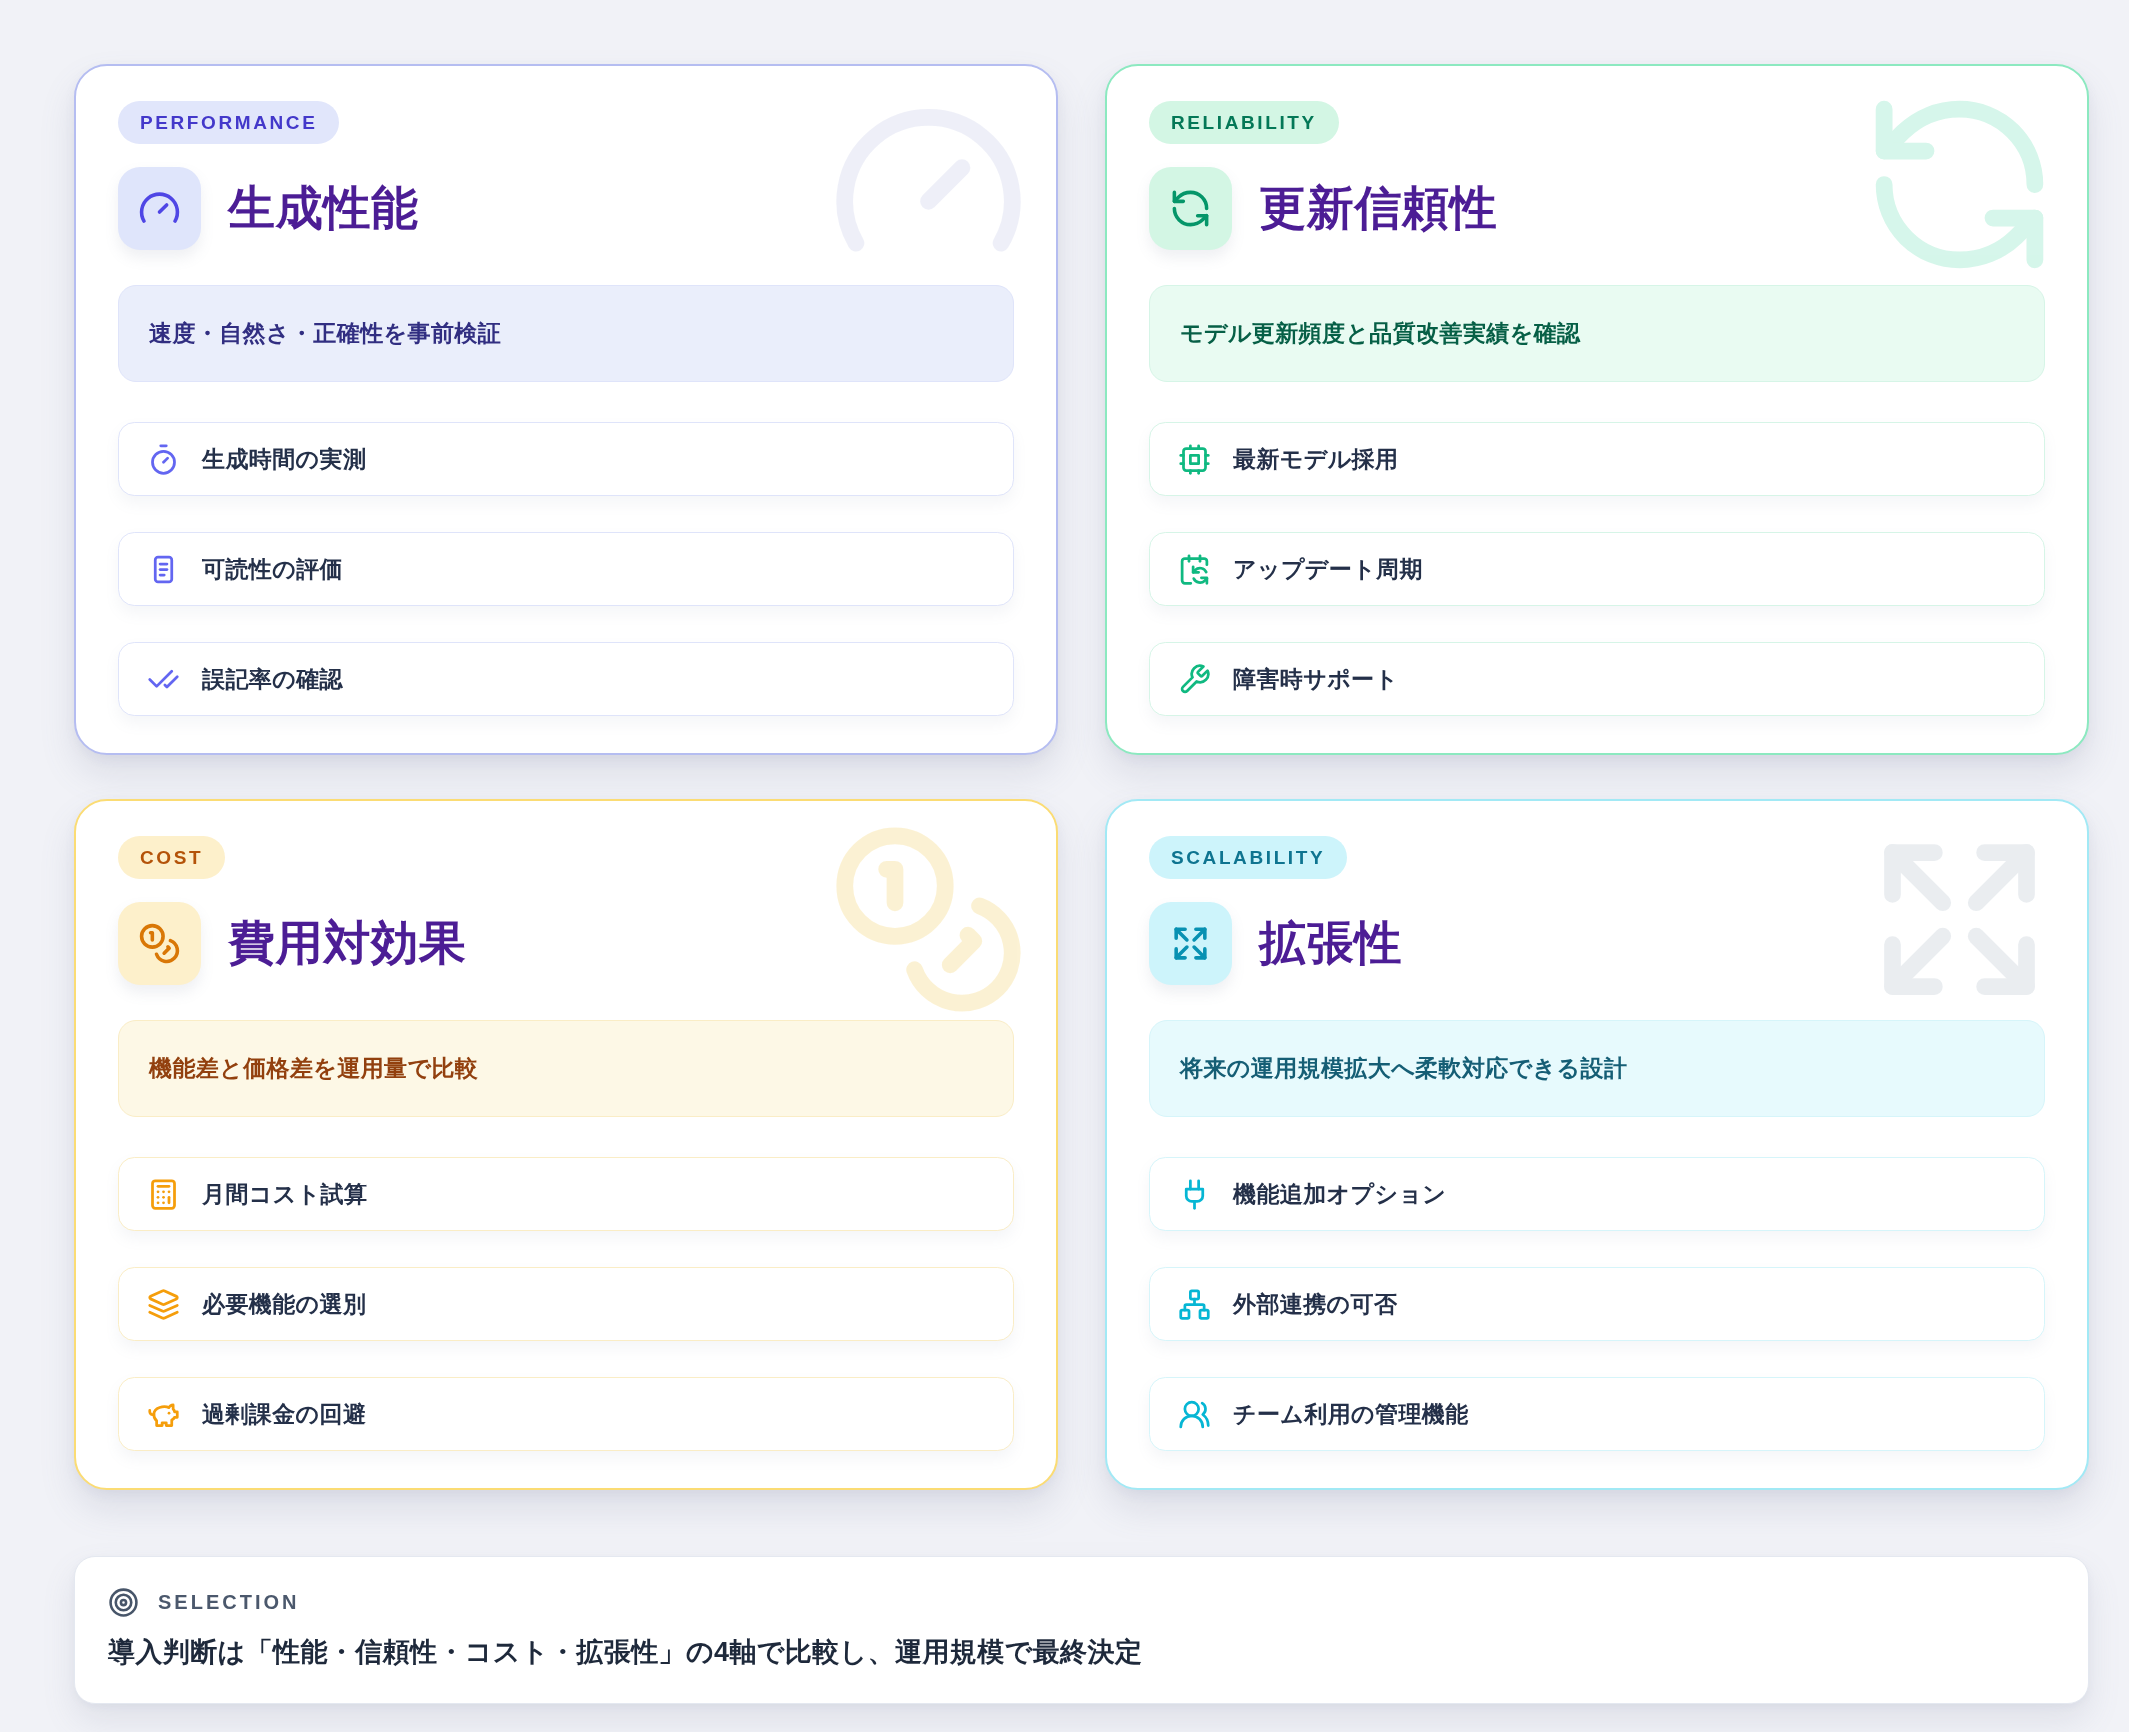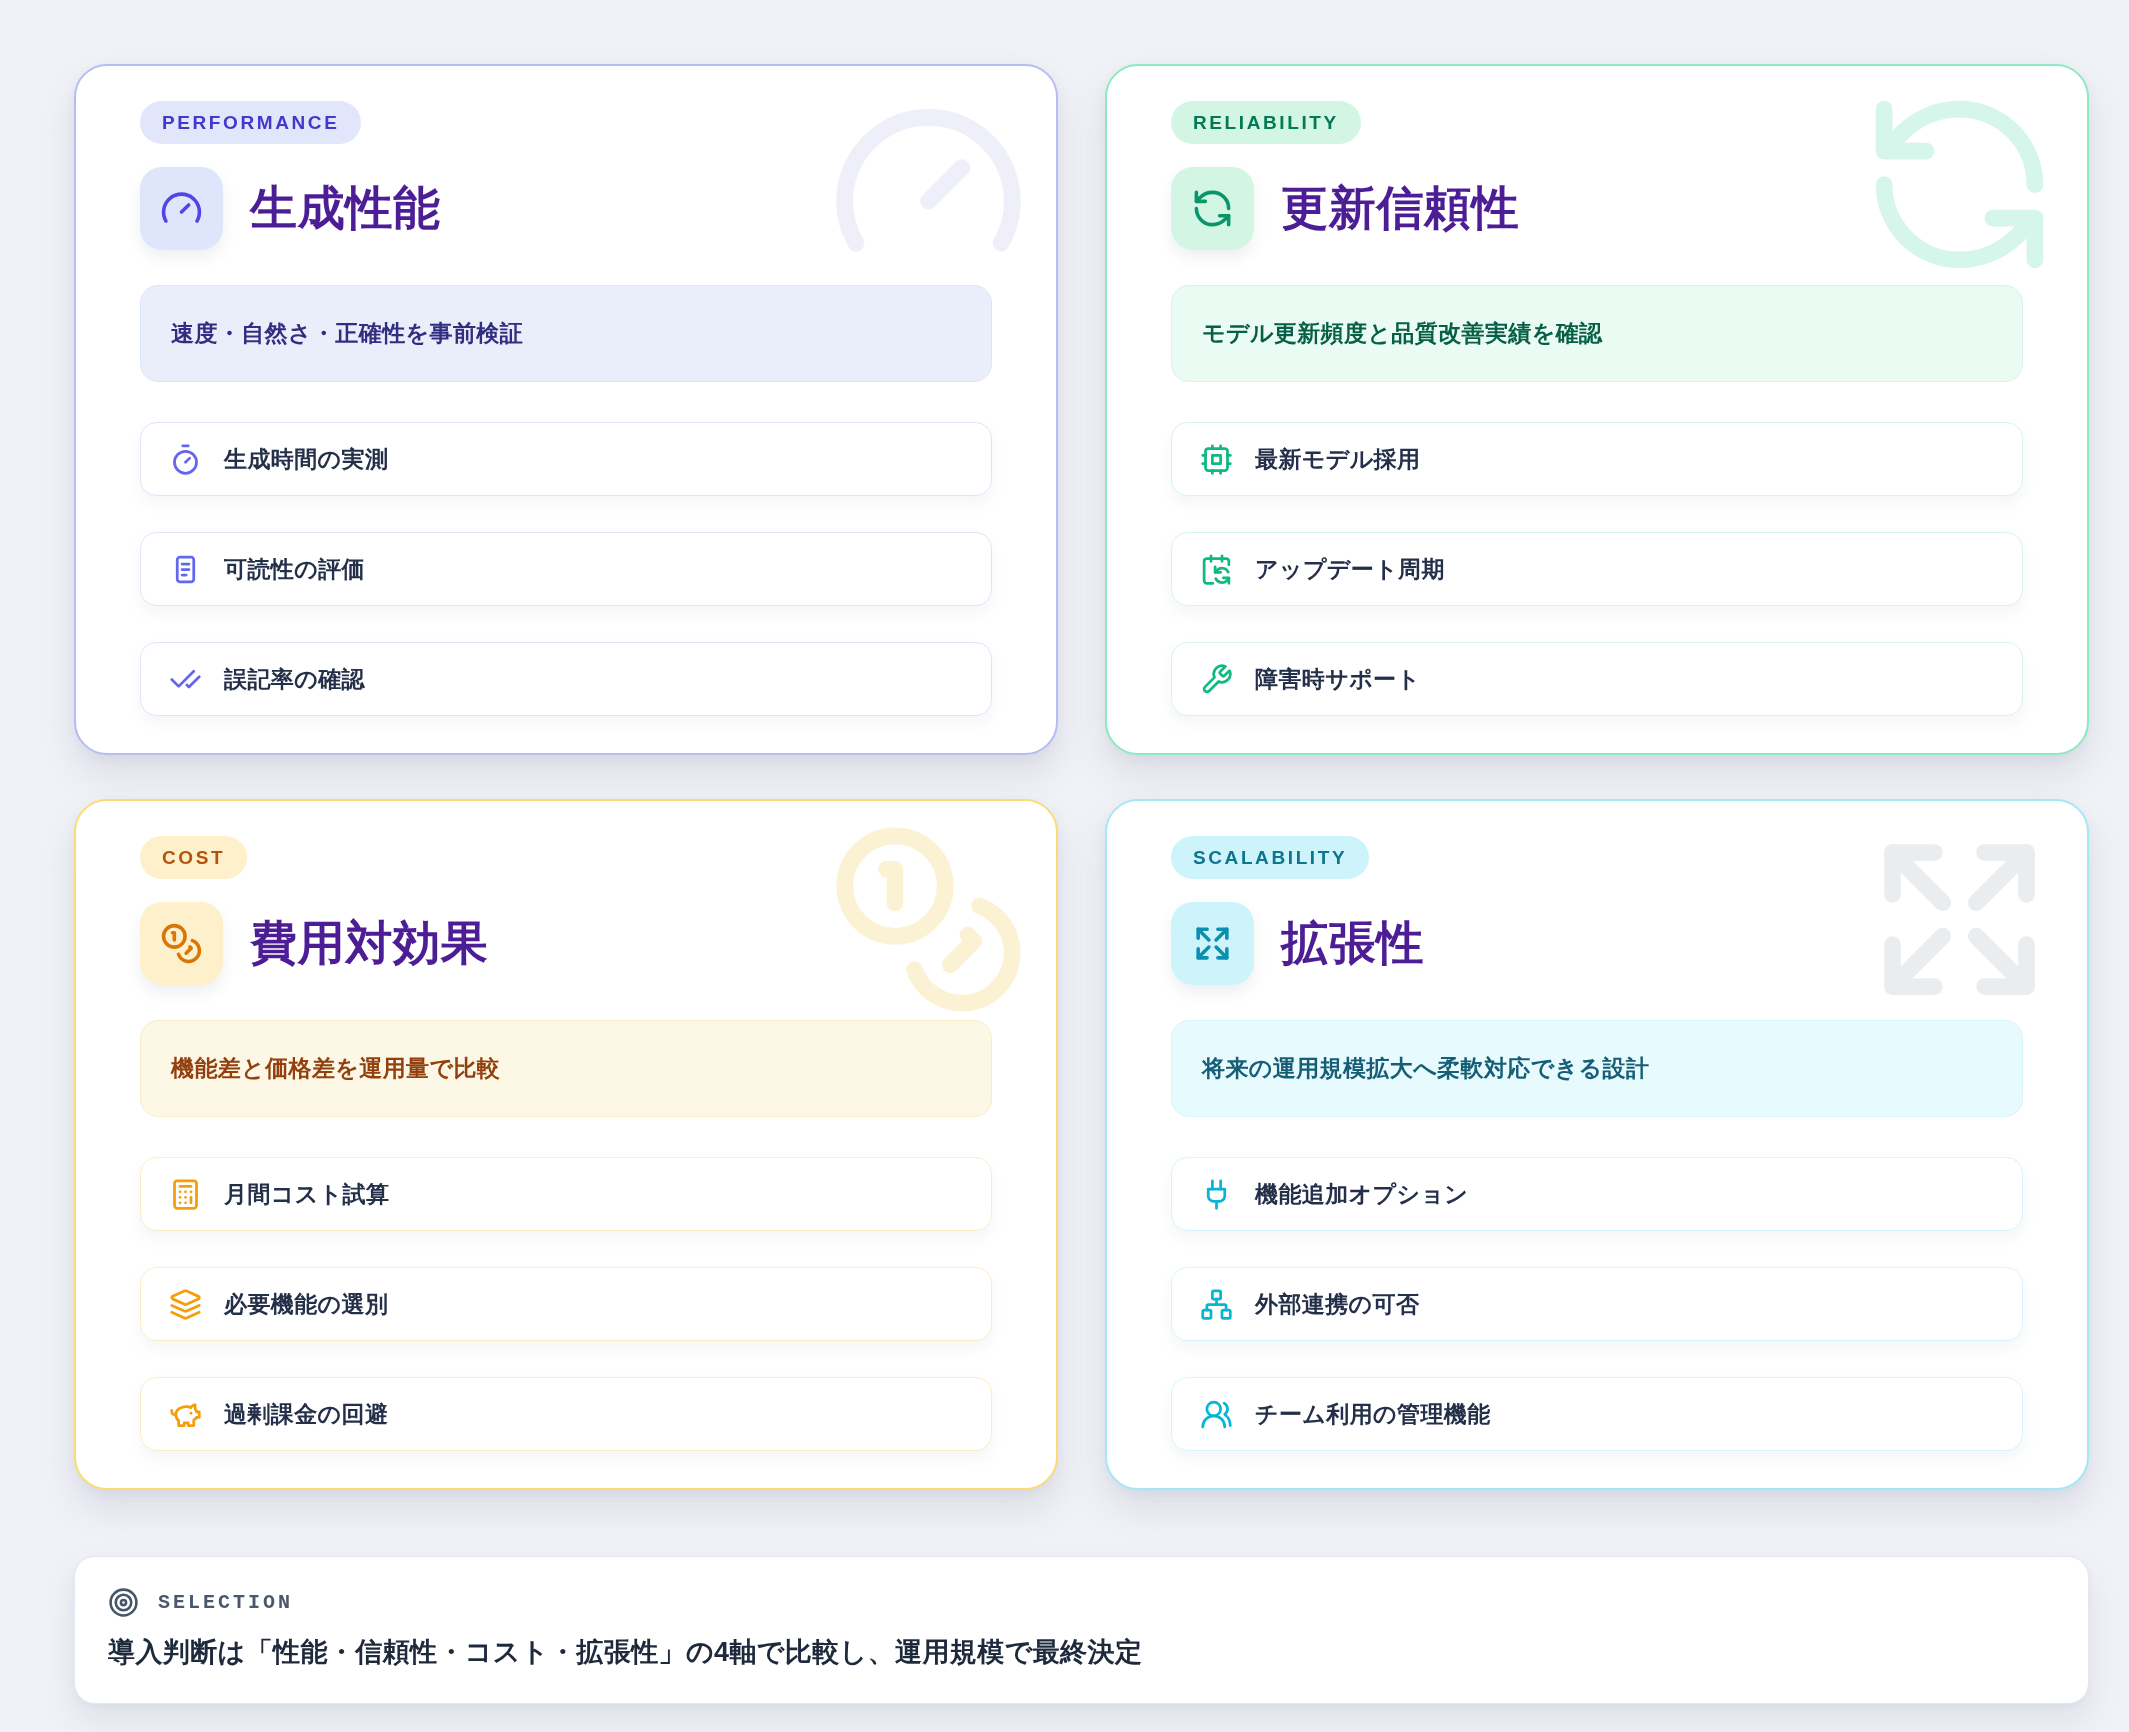"PERFORMANCE" .card { padding: 35px 64px -> 35px 42px }
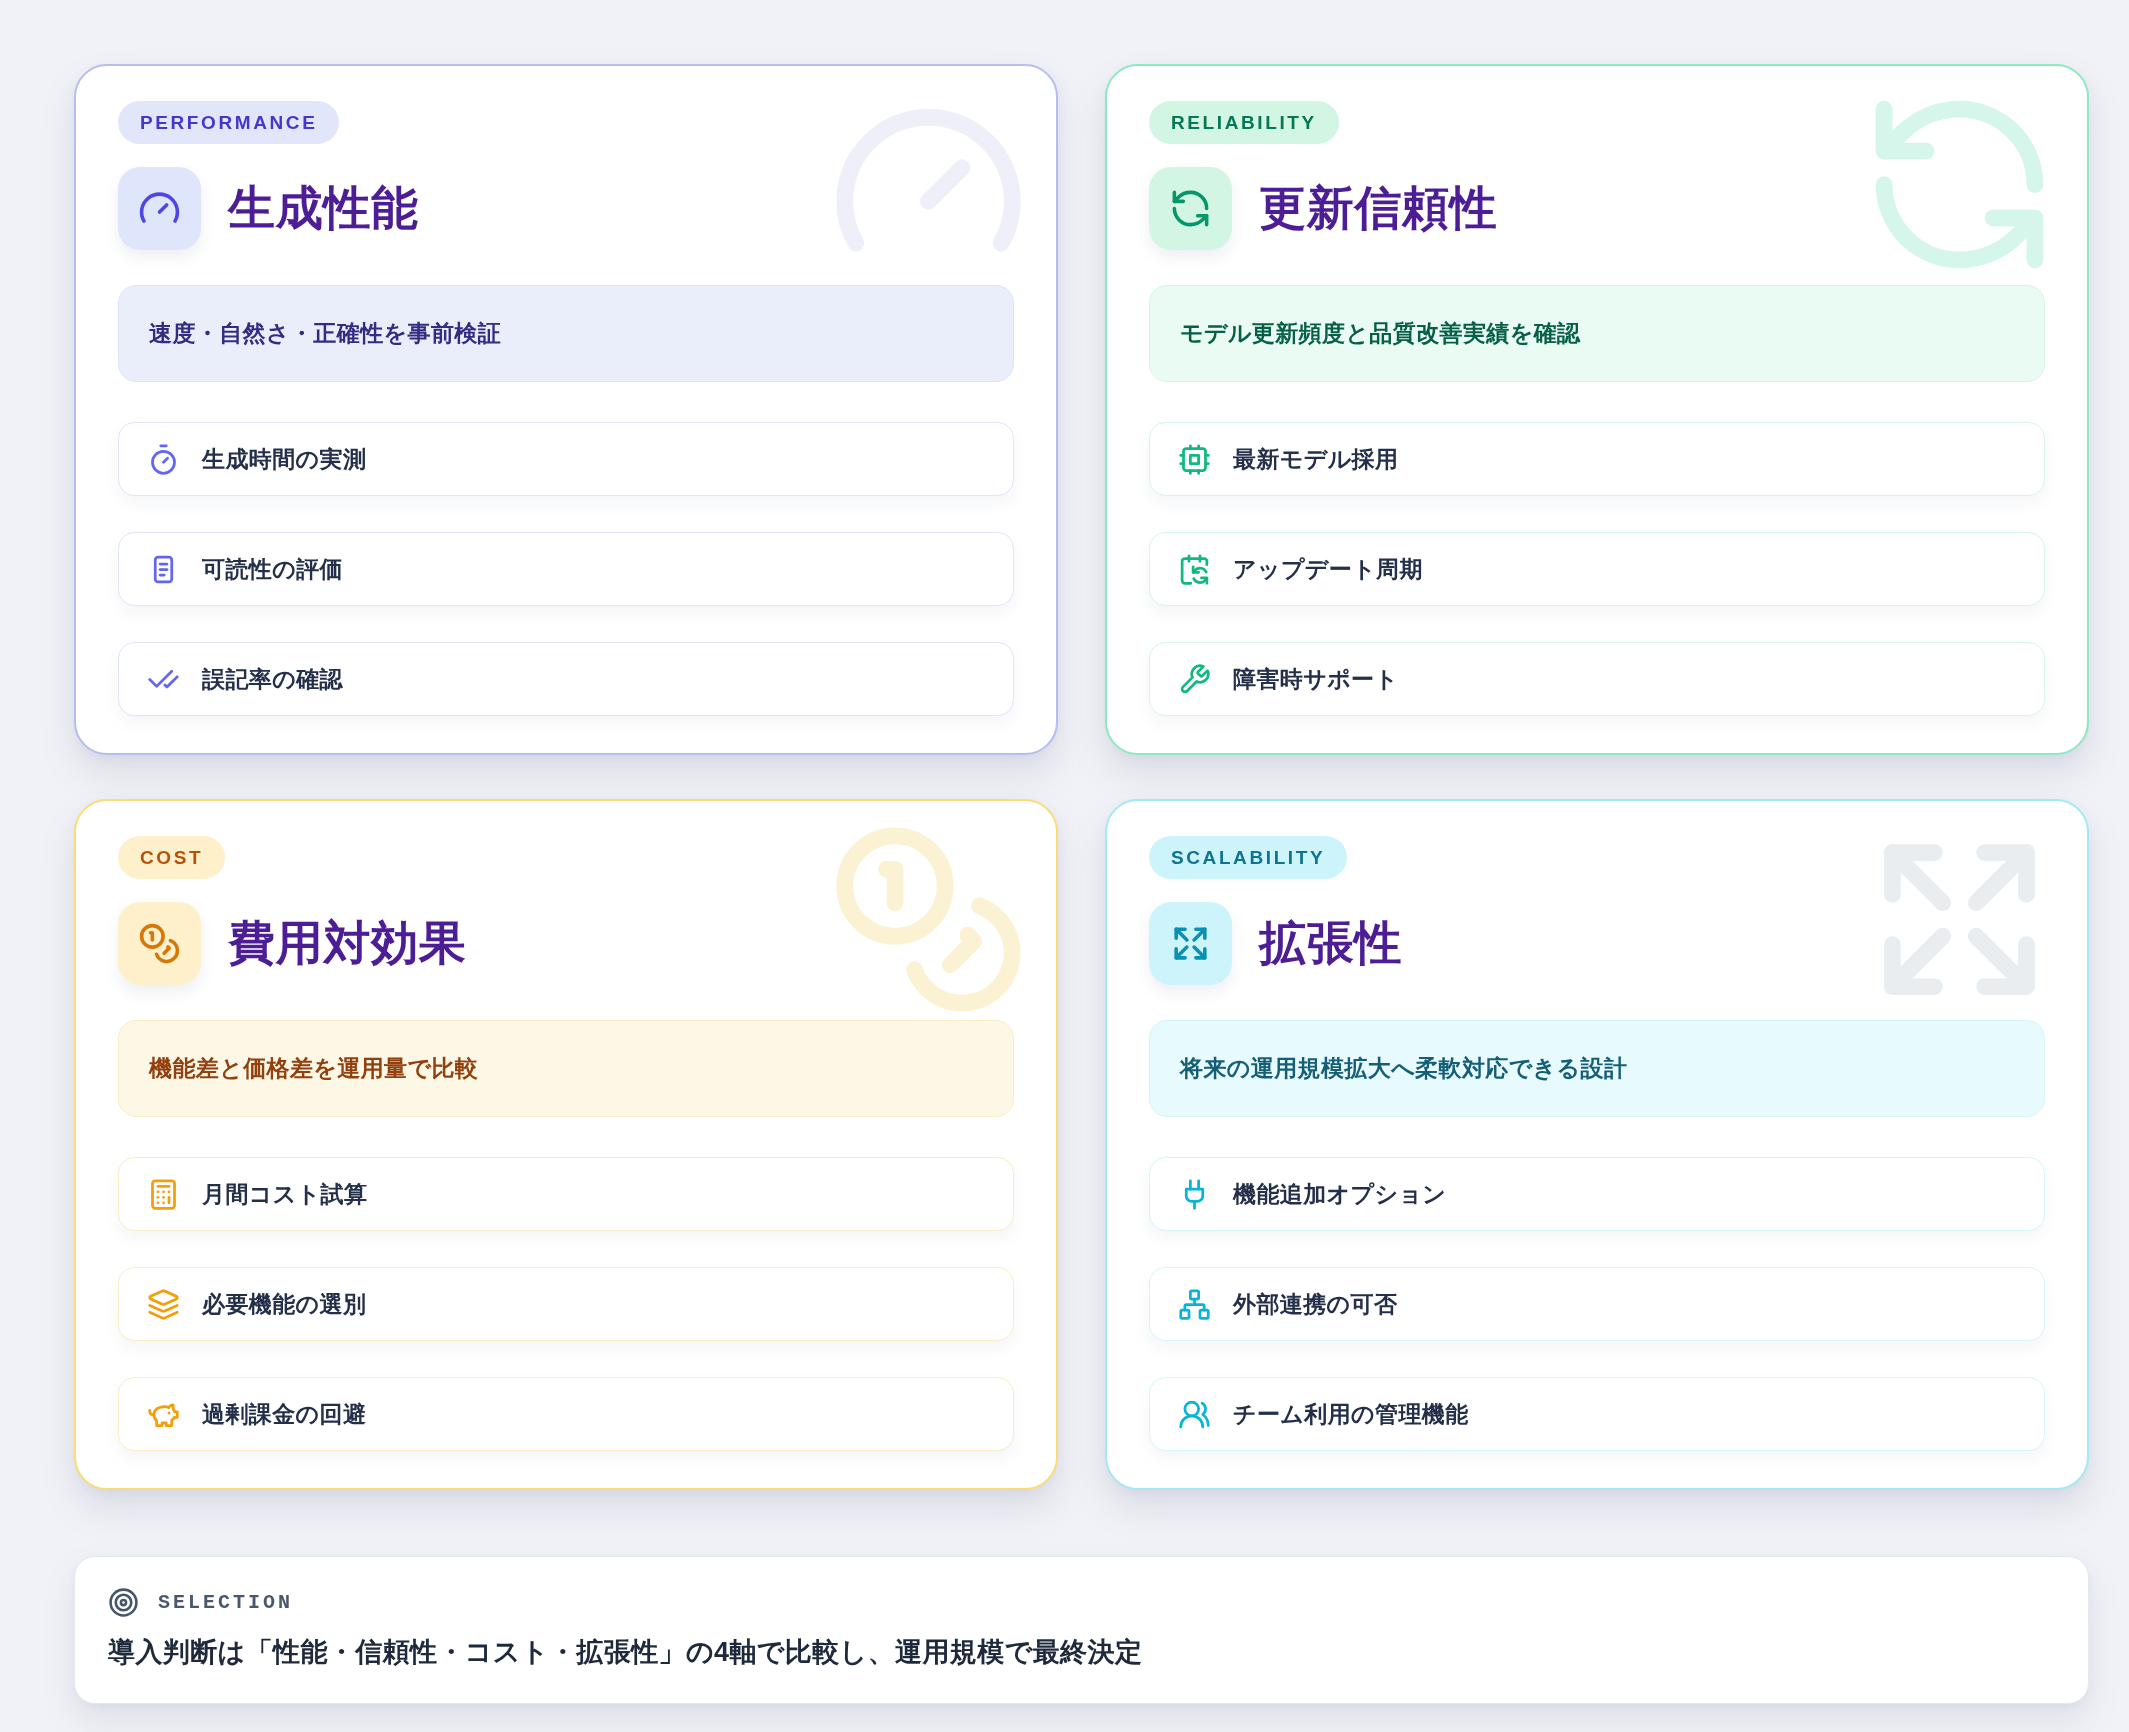"SELECTION" .summary-label { font-family: Liberation Mono, monospace -> none }
